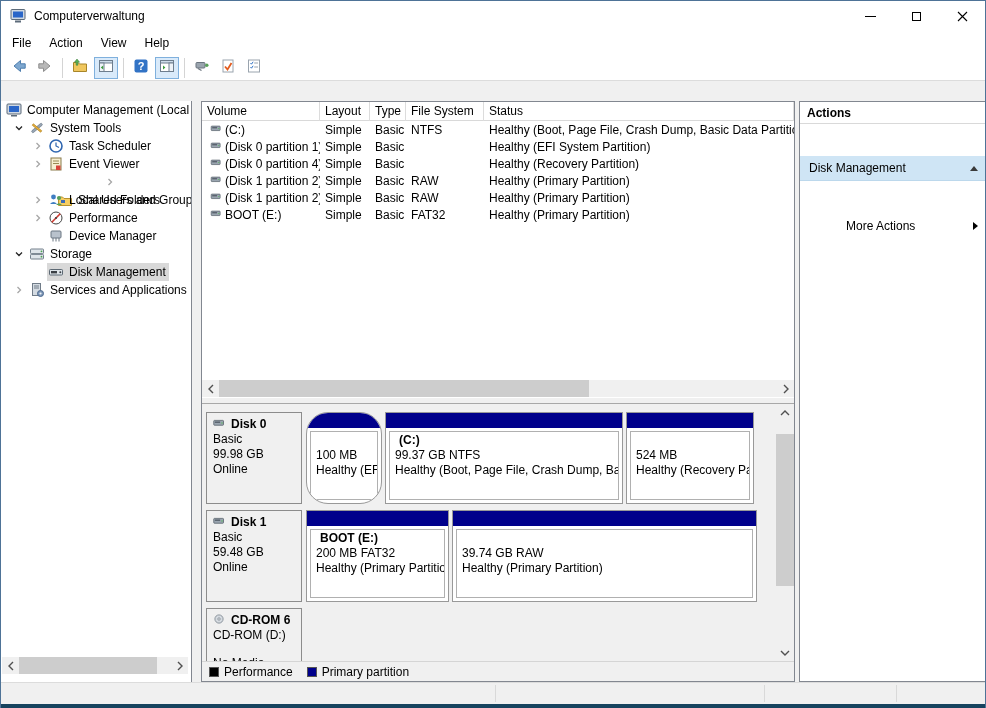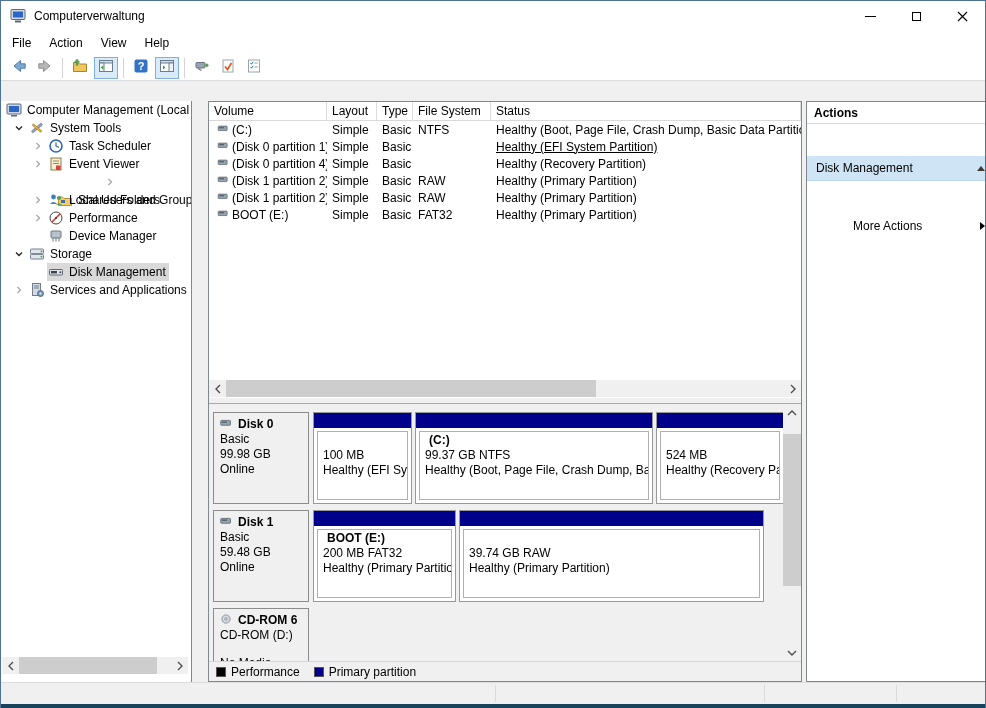"Volume" .mid-pane { margin-left: 16px -> 9px }
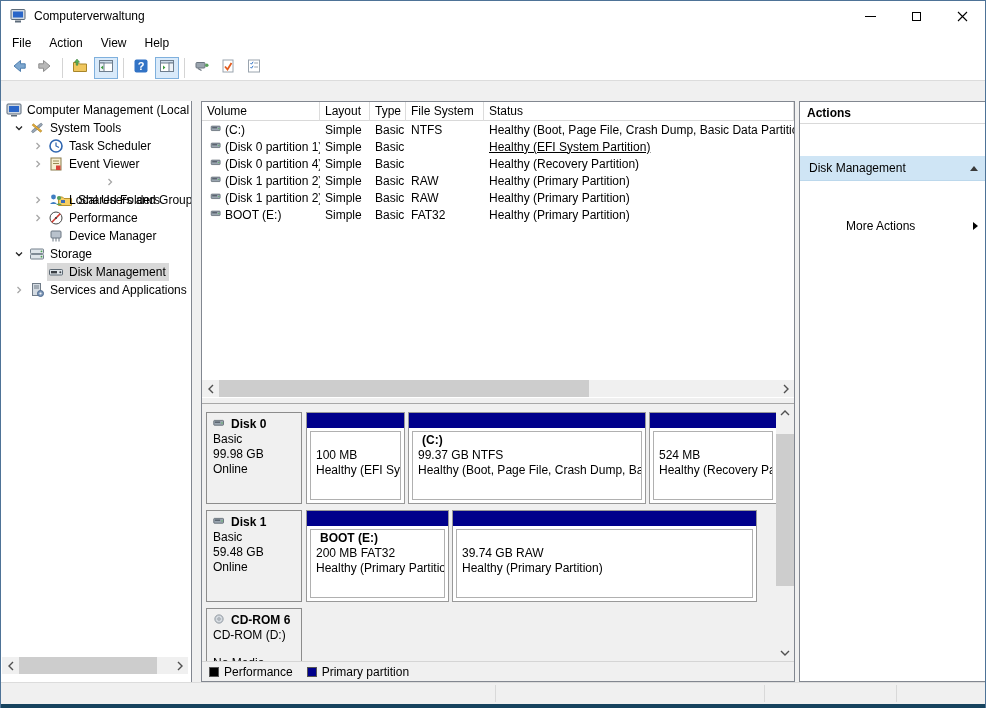"Healthy (EFI System Partition)" div.vr-cell { text-decoration: underline -> none }
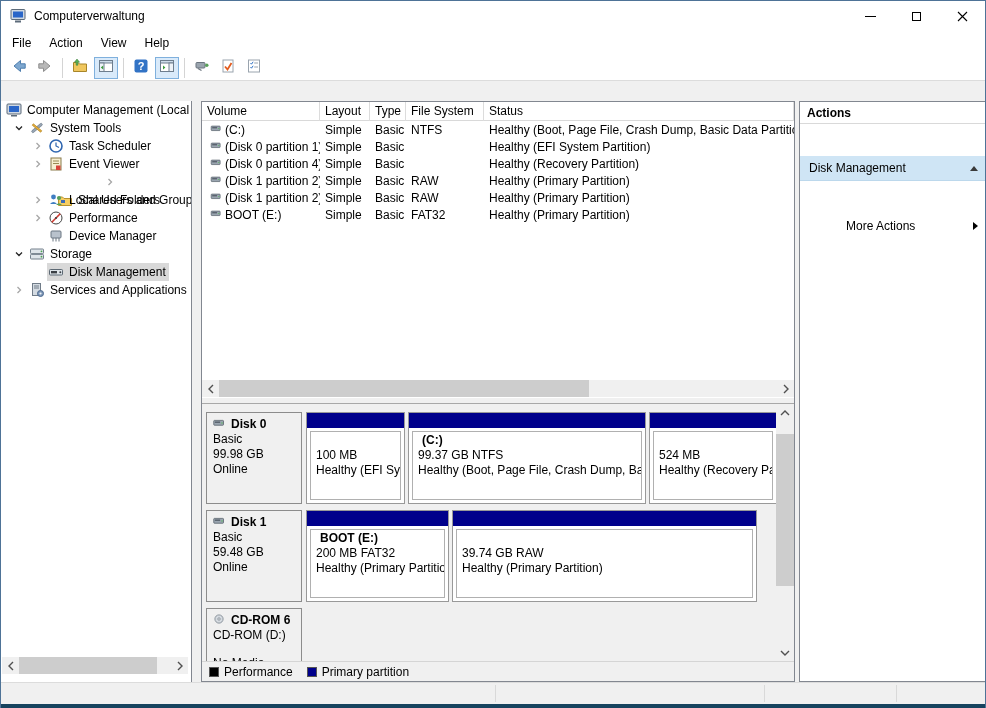"100 MB" div.partition { border-radius: none -> 22px; width: 99px -> 76px }
